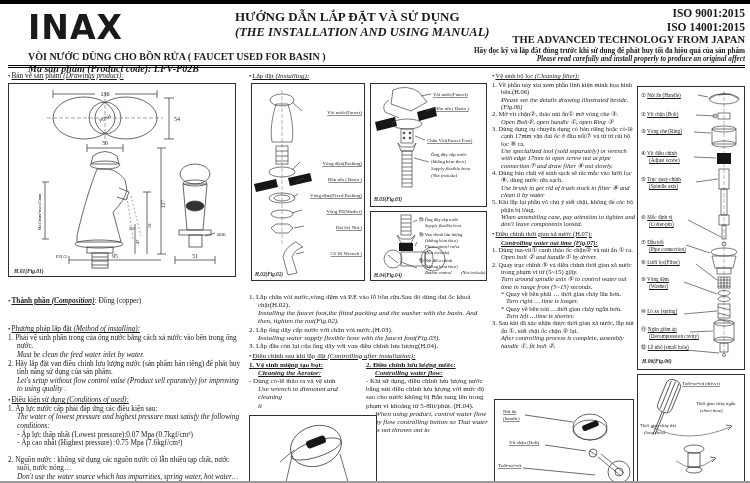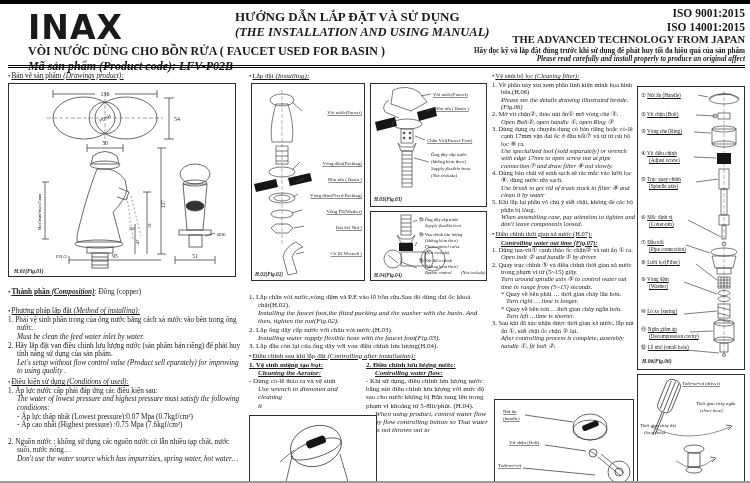"VÒI NƯỚC DÙNG CHO BỒN" div.abs { font-size: 12px -> 10px; top: 44px -> 51px }
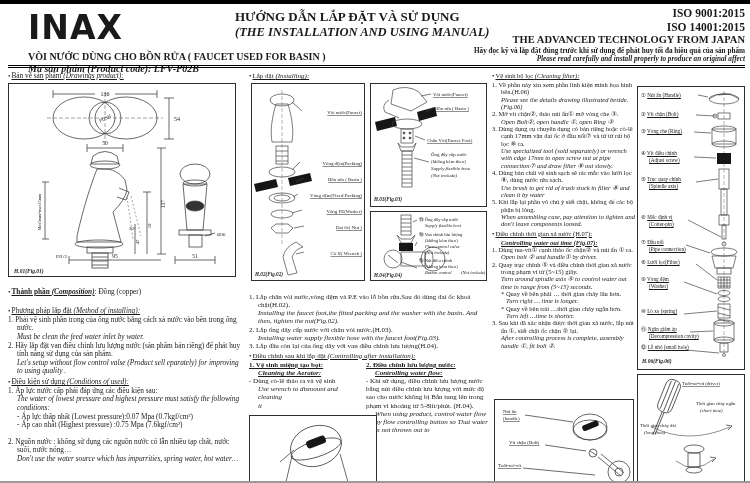"• Thành phần (Composition): Đồng" .mt3 { margin-top: 11px -> 20px }
